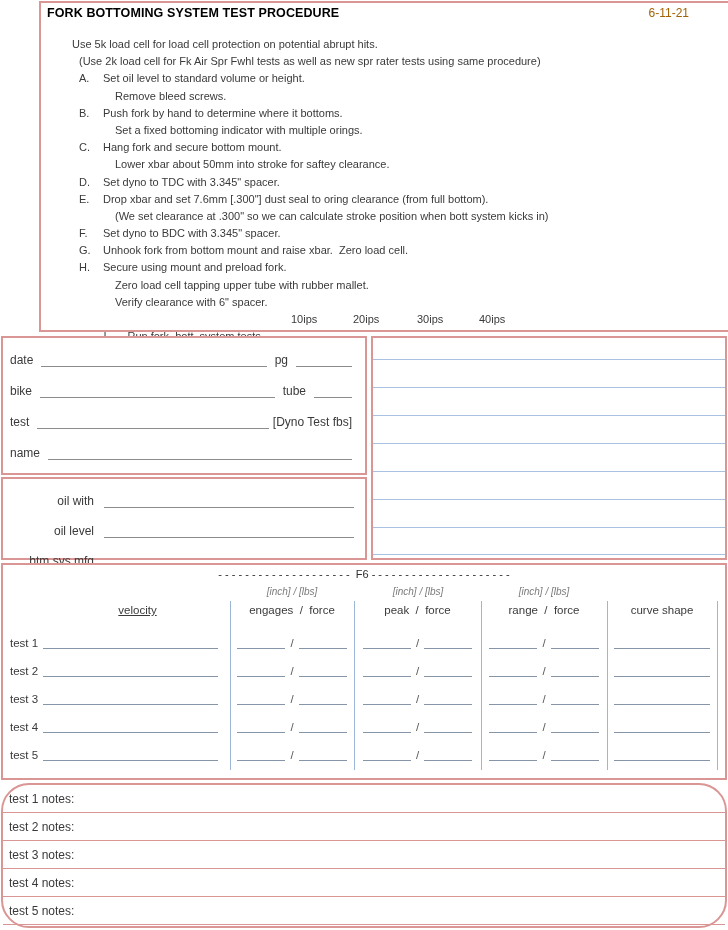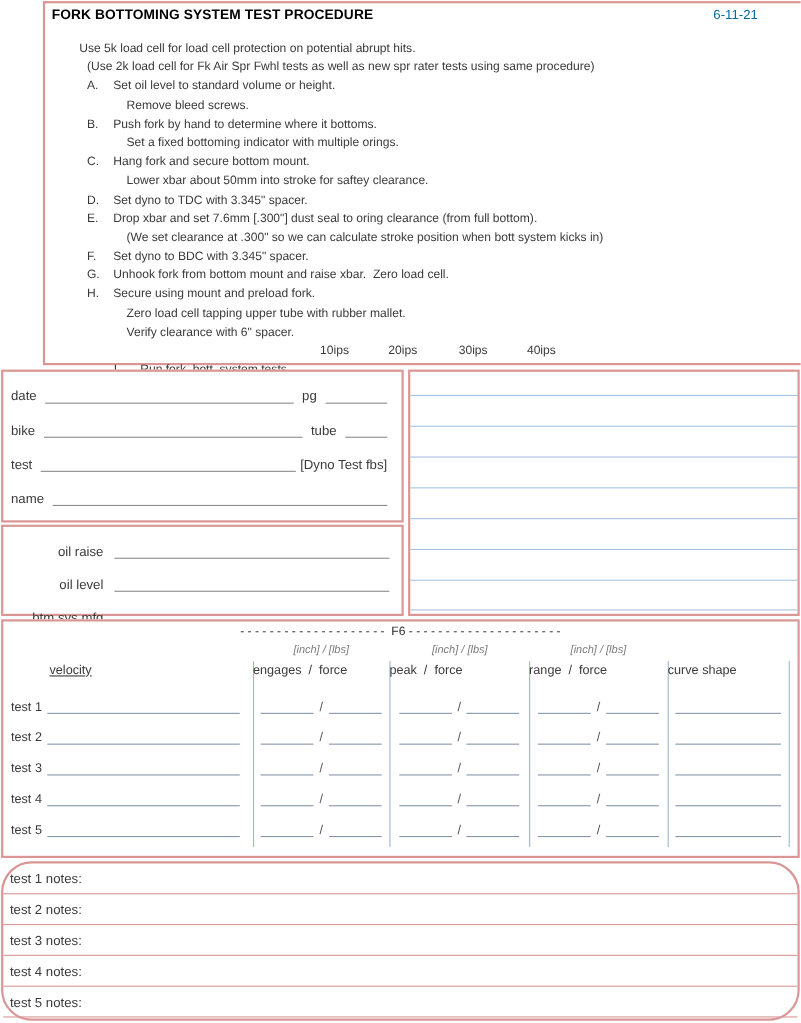"6-11-21" .doc-date { color: #0369a1 -> #a16207 }
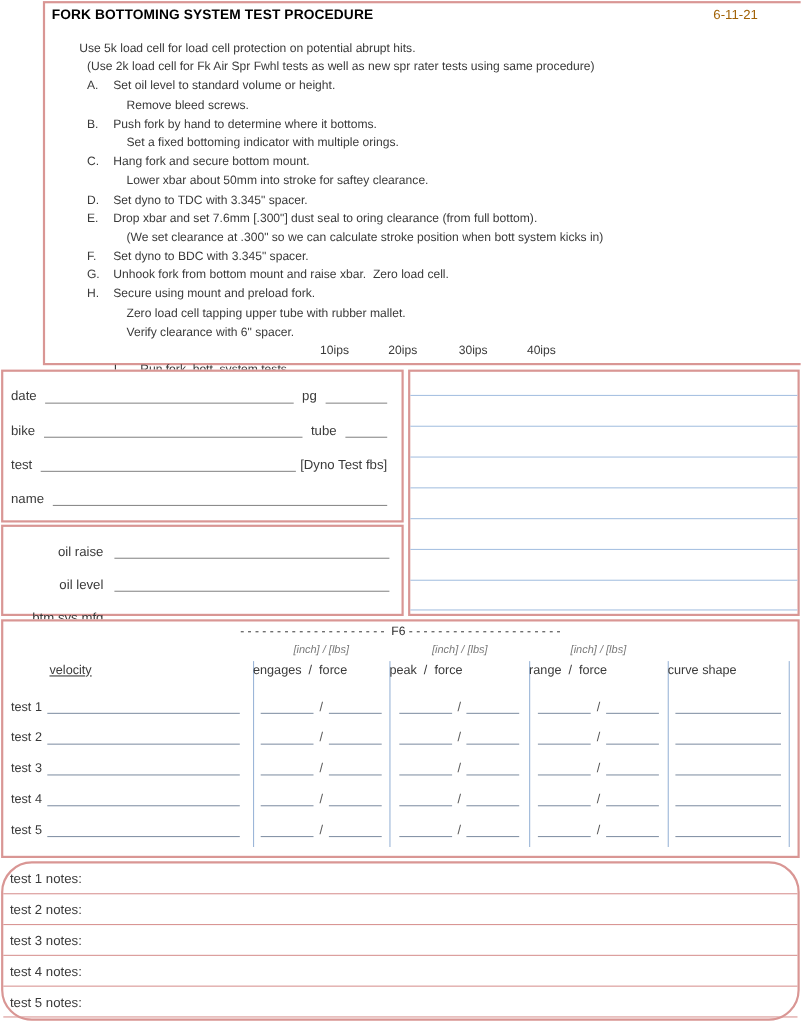"oil raise" span.lab { text: raise -> with }
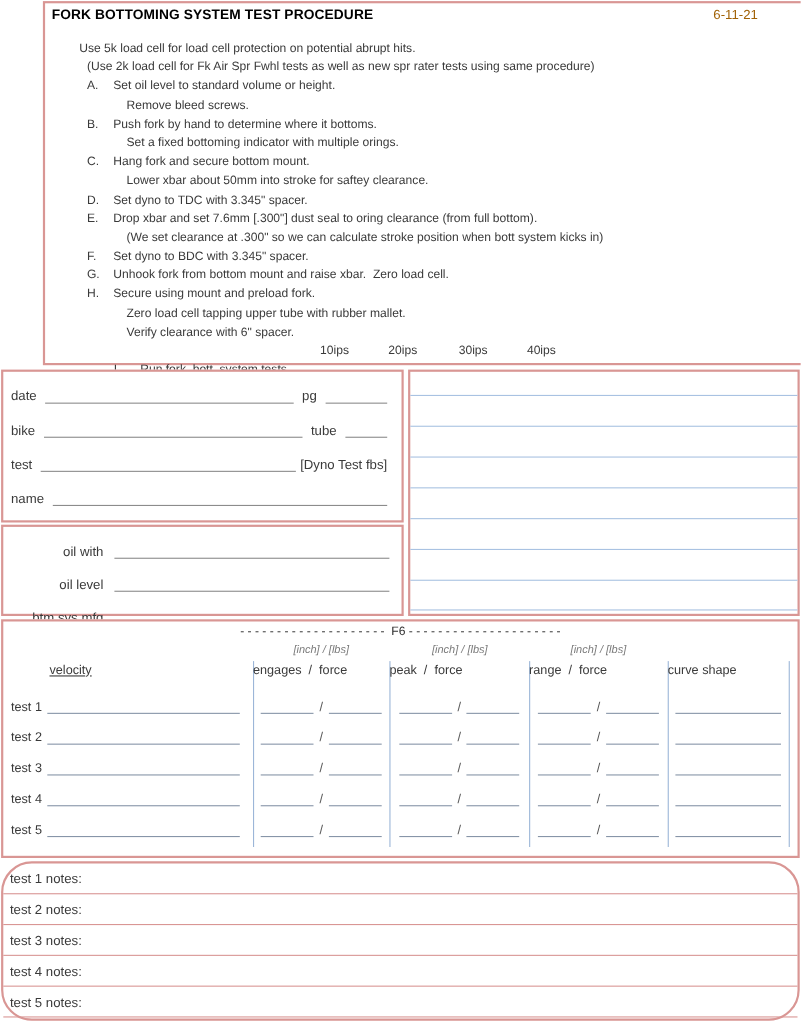"velocity" .hc { text-align: left -> center }
